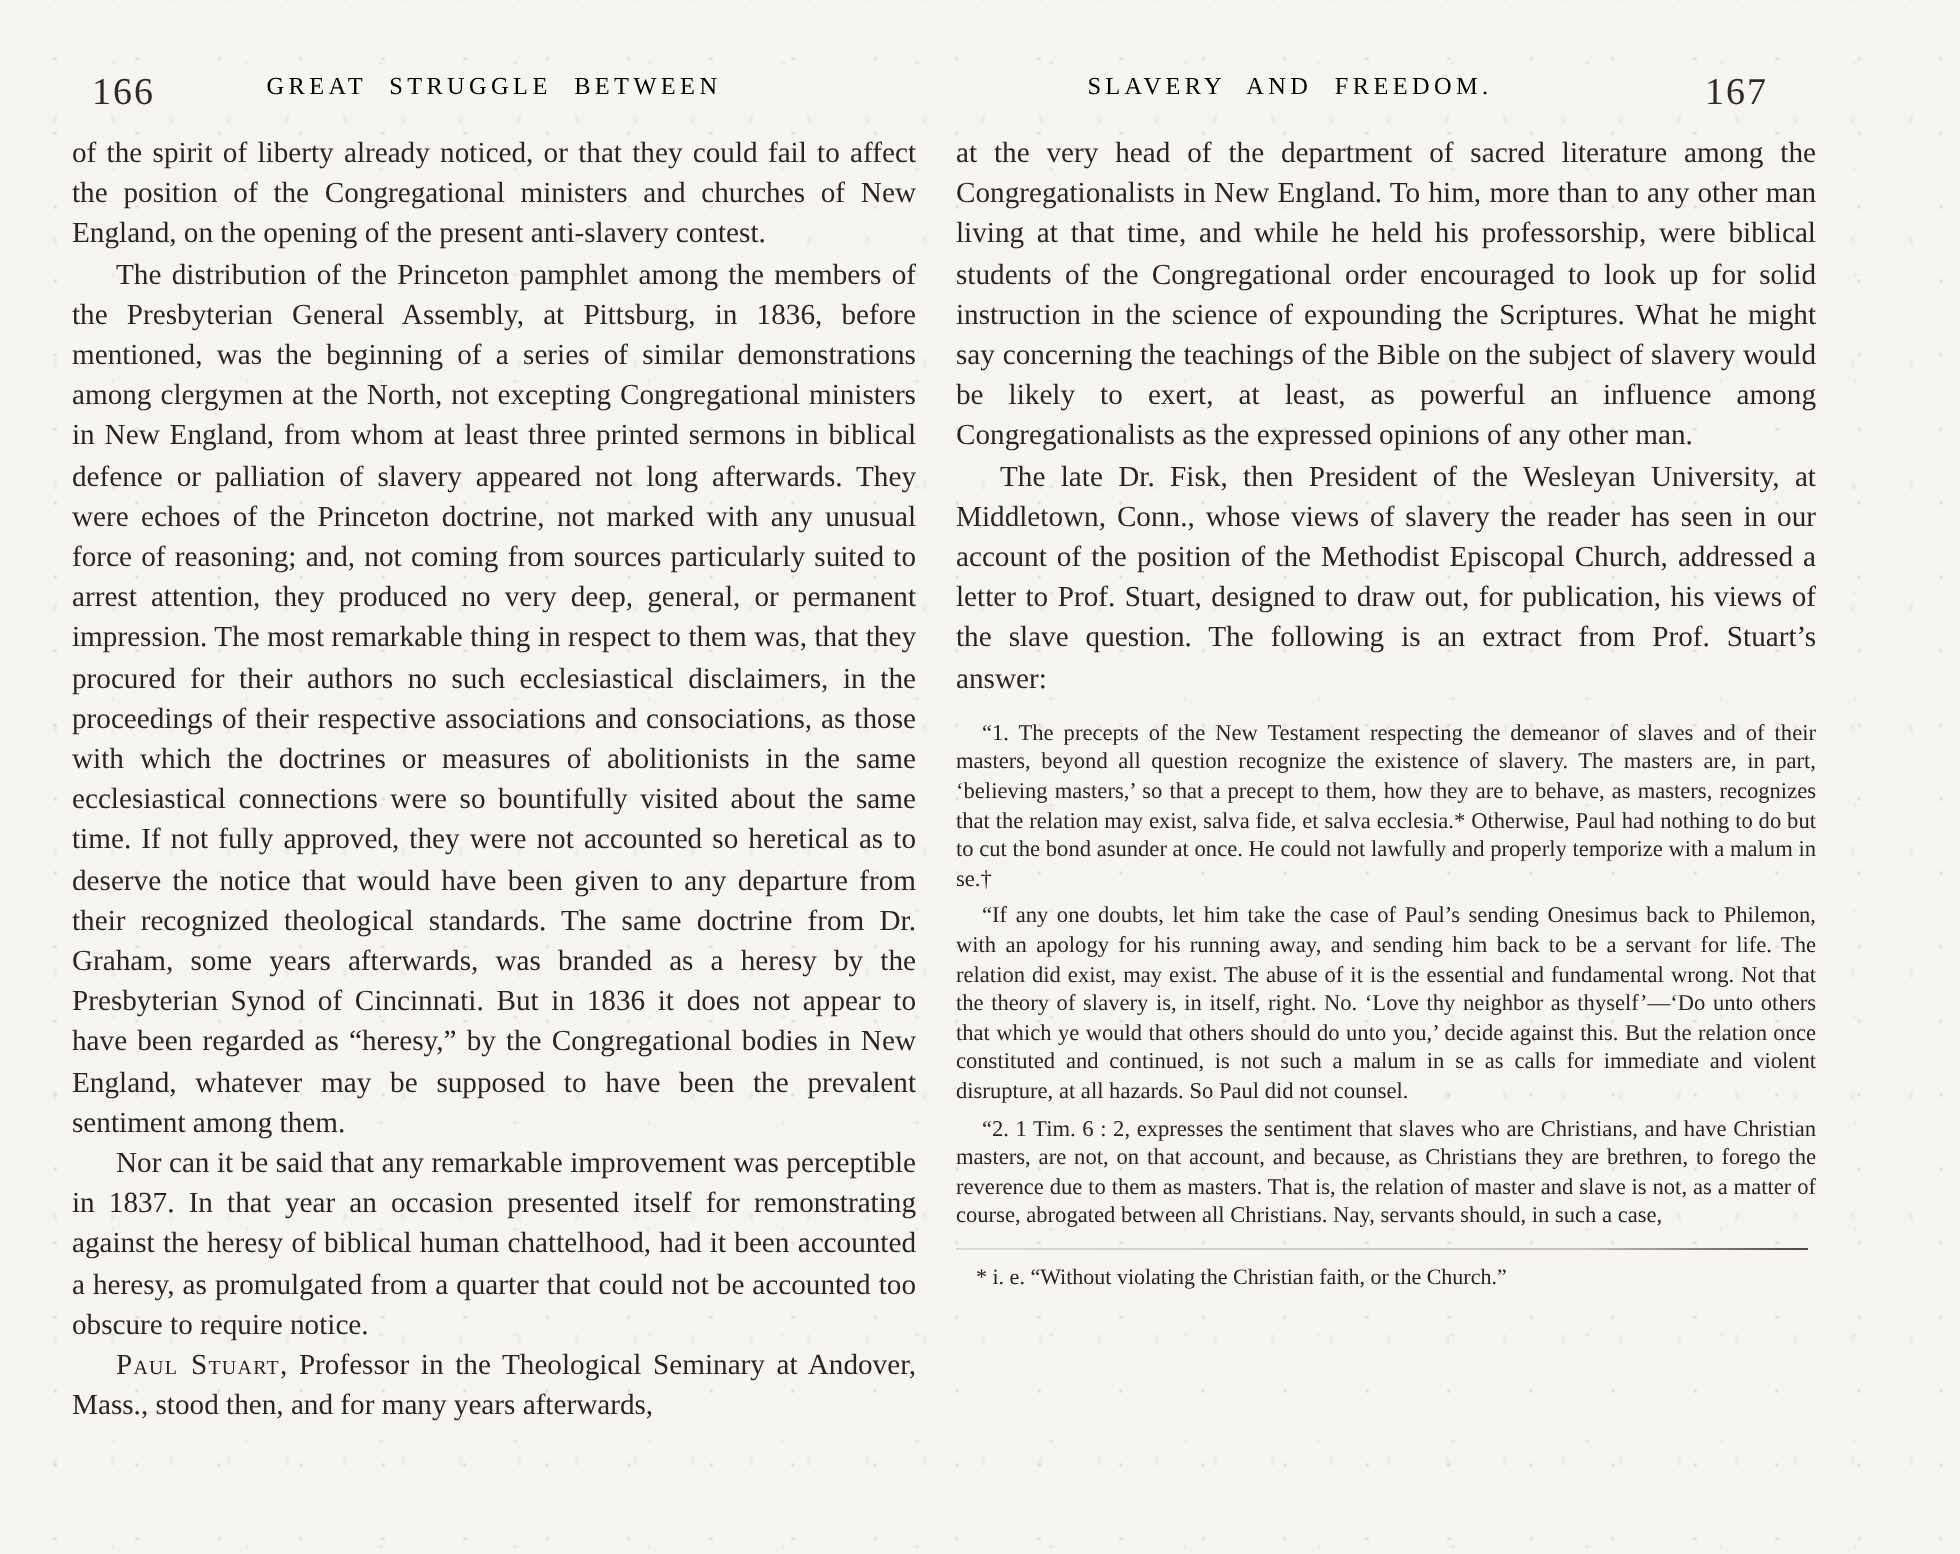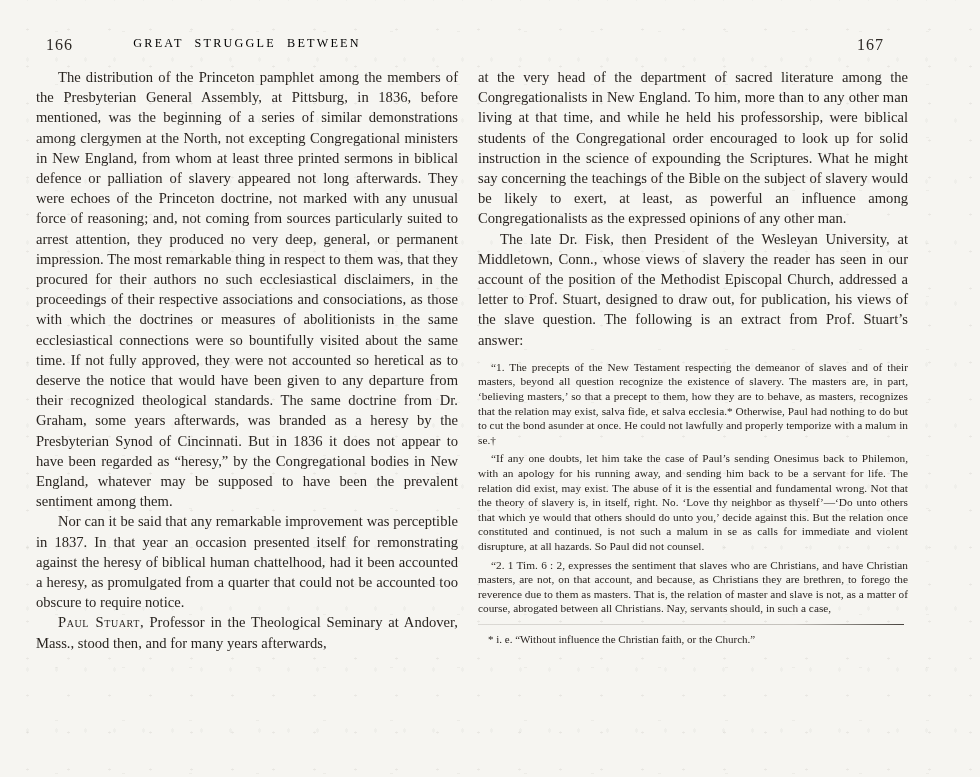"166" .page-num { font-size: 16px -> 19px }
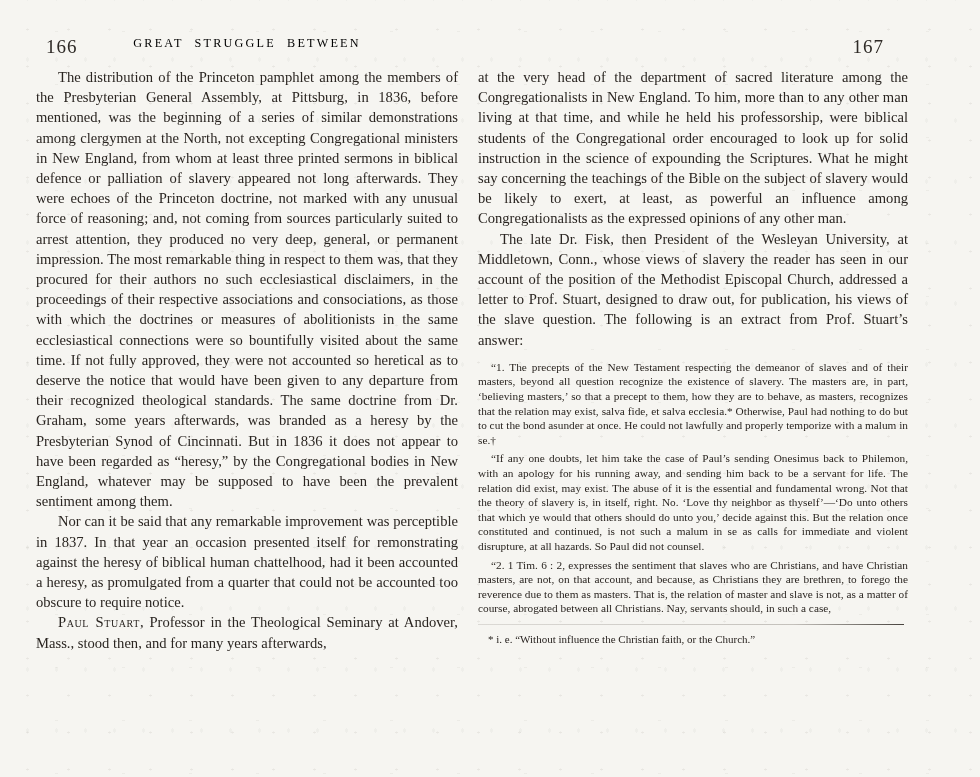"SLAVERY AND FREEDOM." span.head-title { html: none -> <span>SLAVERY AND FREEDOM.</span> }
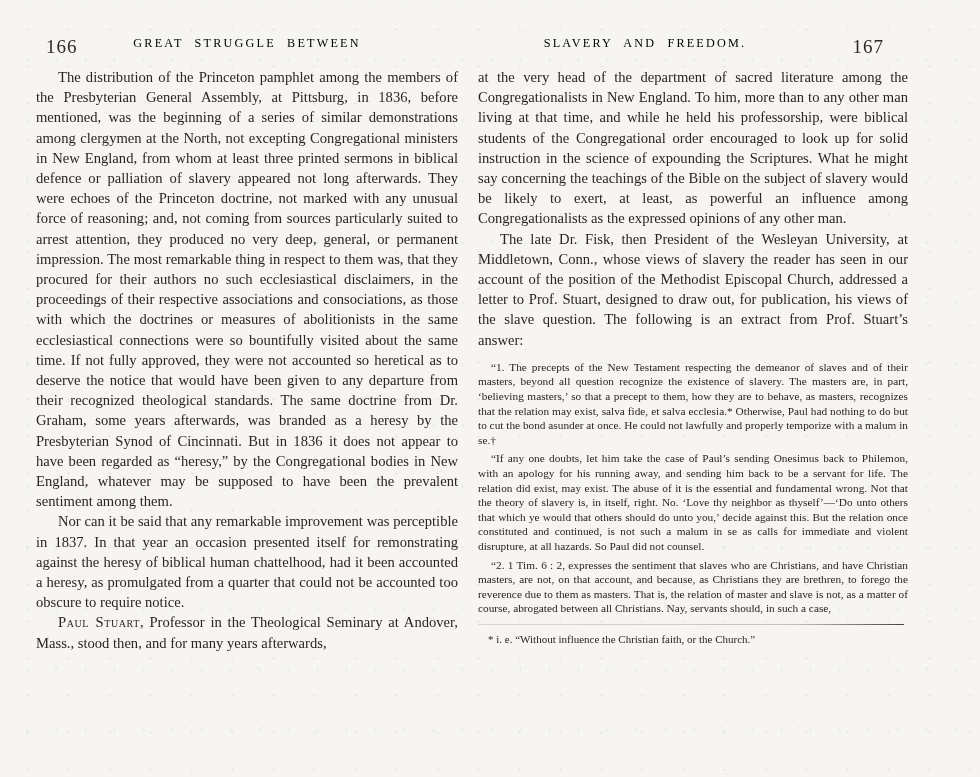"of the spirit of liberty" p { html: none -> <p><span>of the spirit of liberty already noticed, or that they could fail to affect the position of the Congregational ministers and churches of New England, on the opening of the present anti-slavery contest.</span></p> }
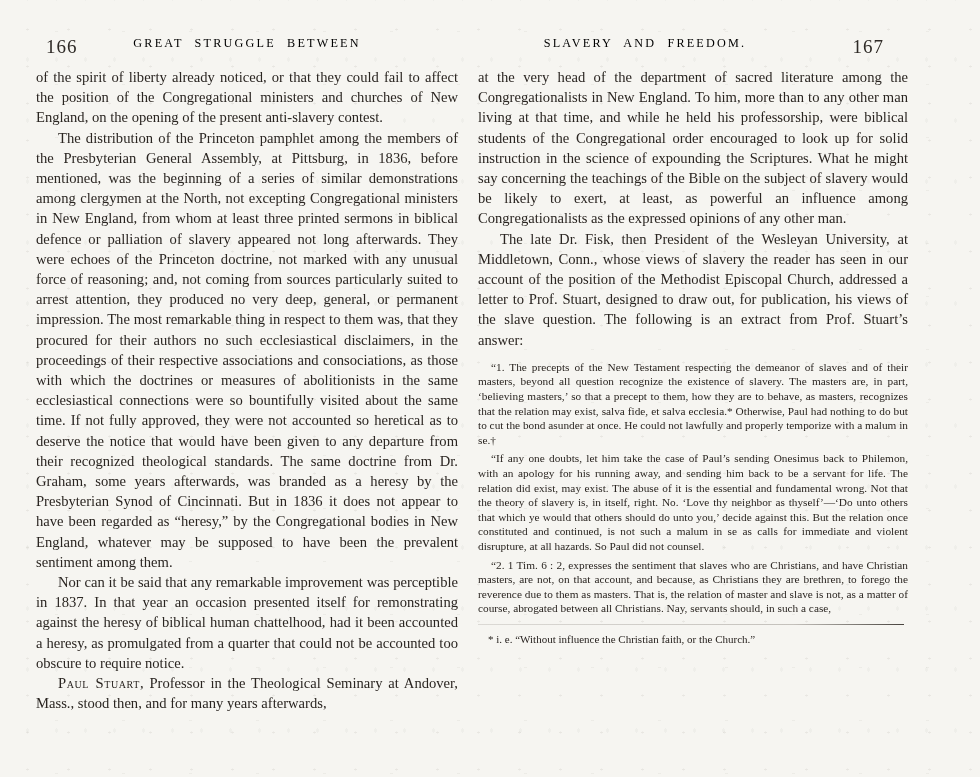"Without influence the Christian faith," span.it { text: influence -> violating }
